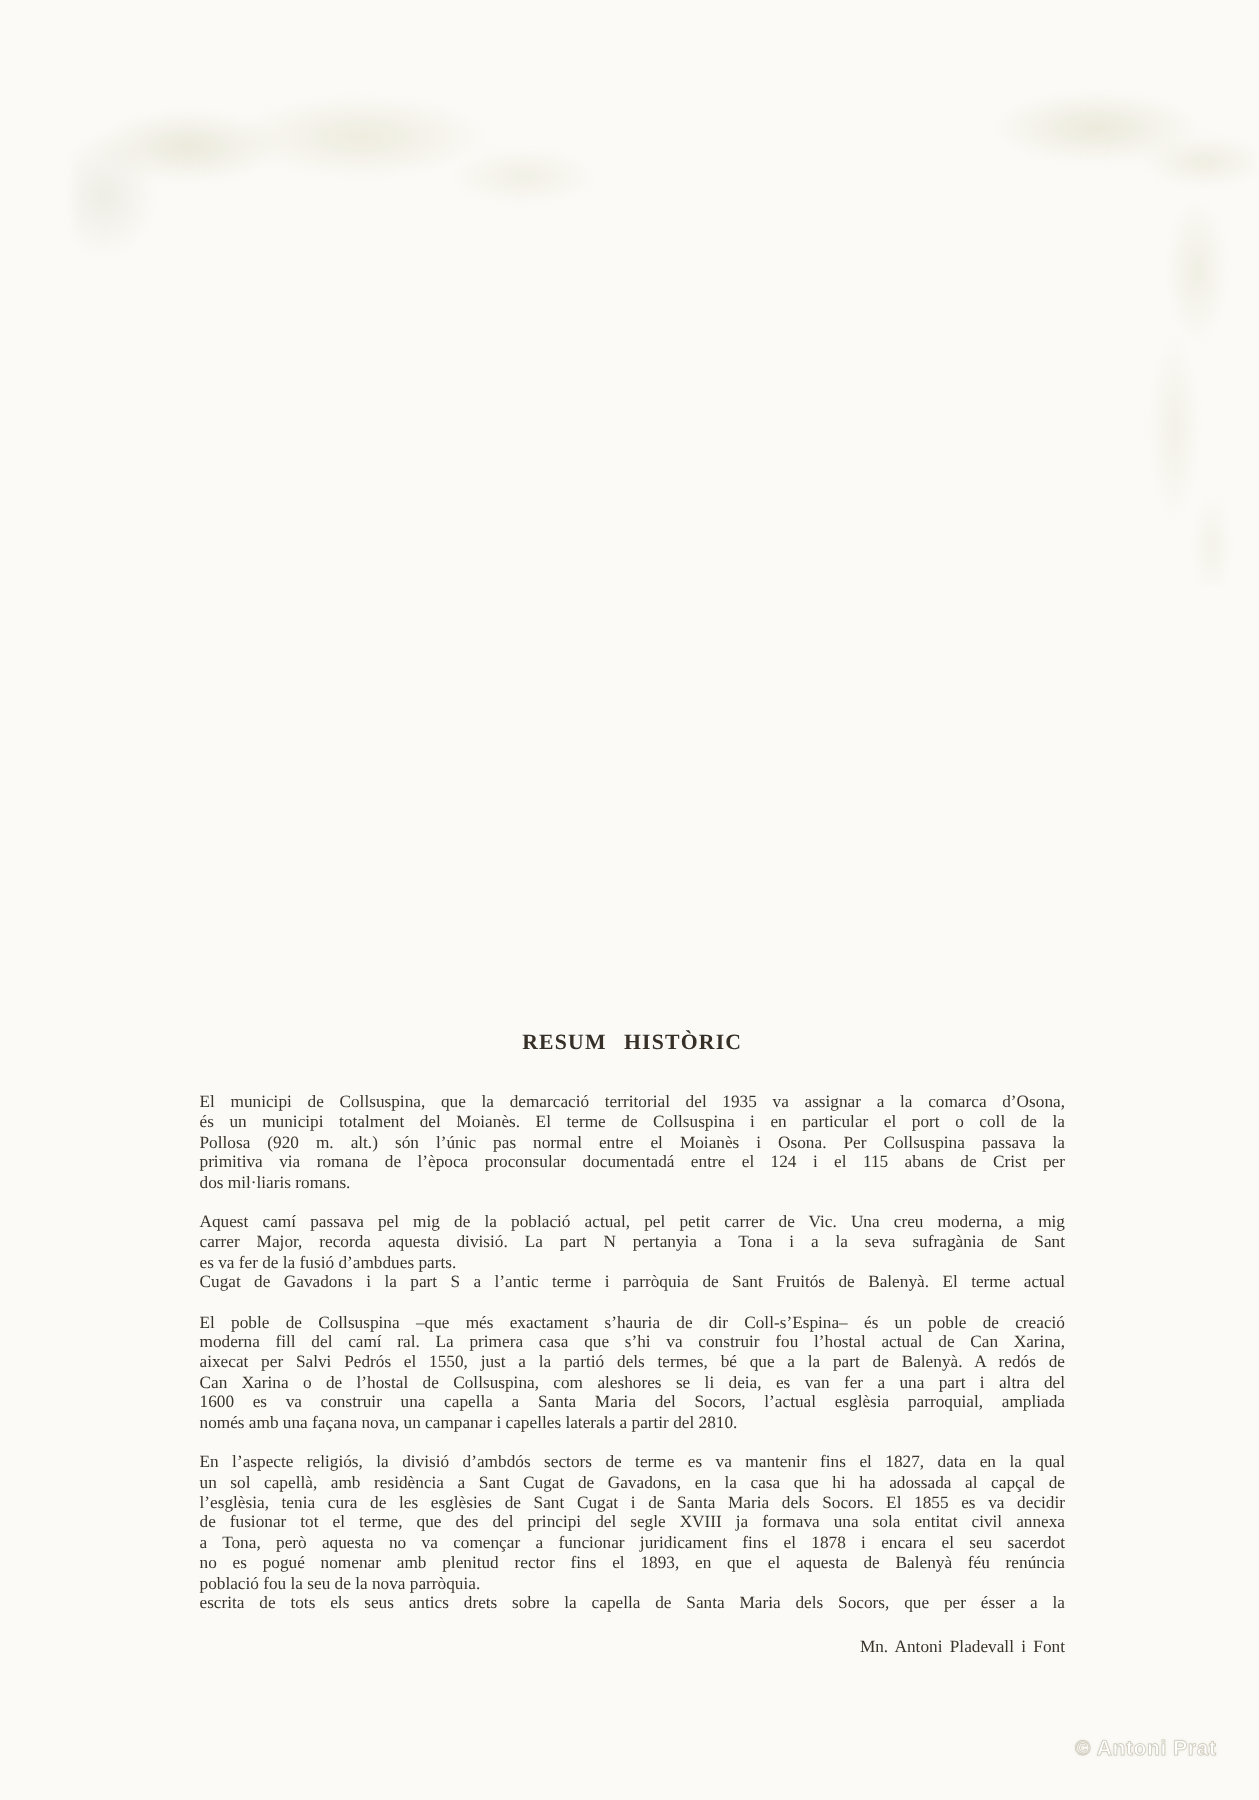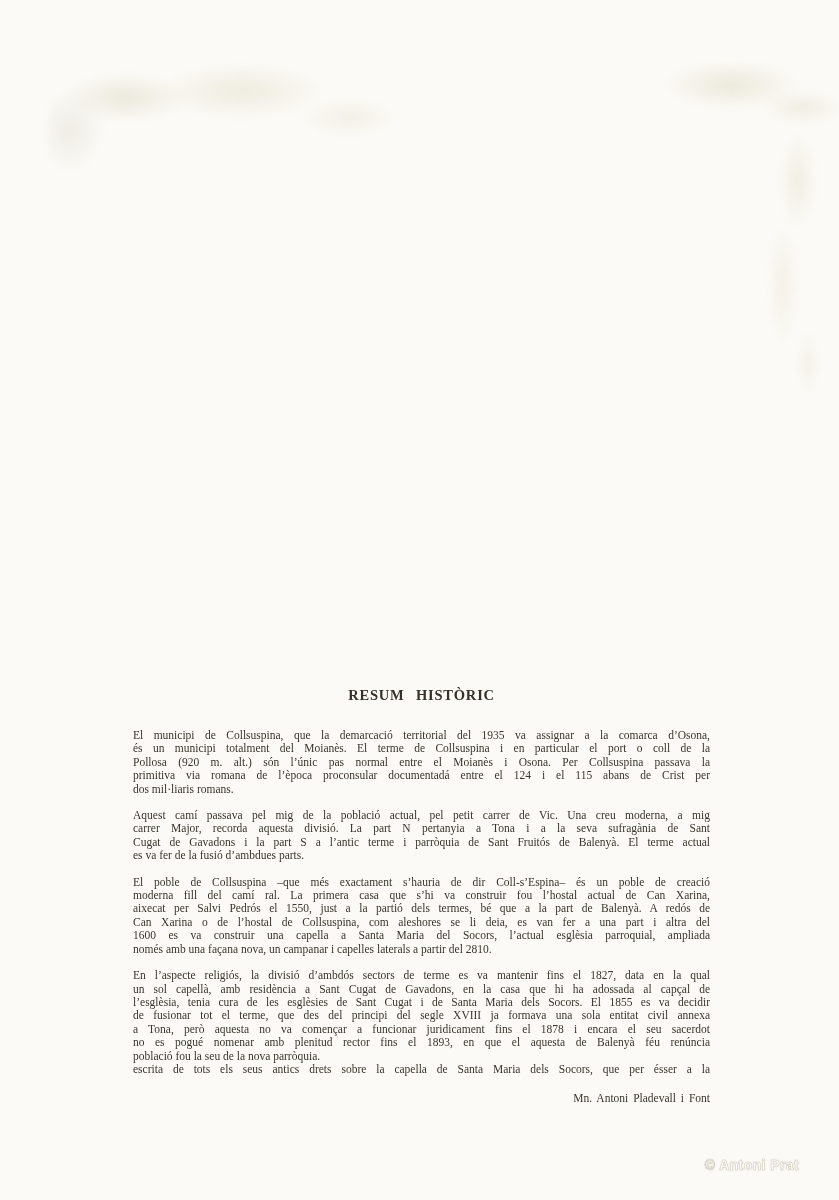"Cugat de Gavadons i la" div.tline { order: before "es va fer de la" -> after "es va fer de la" }
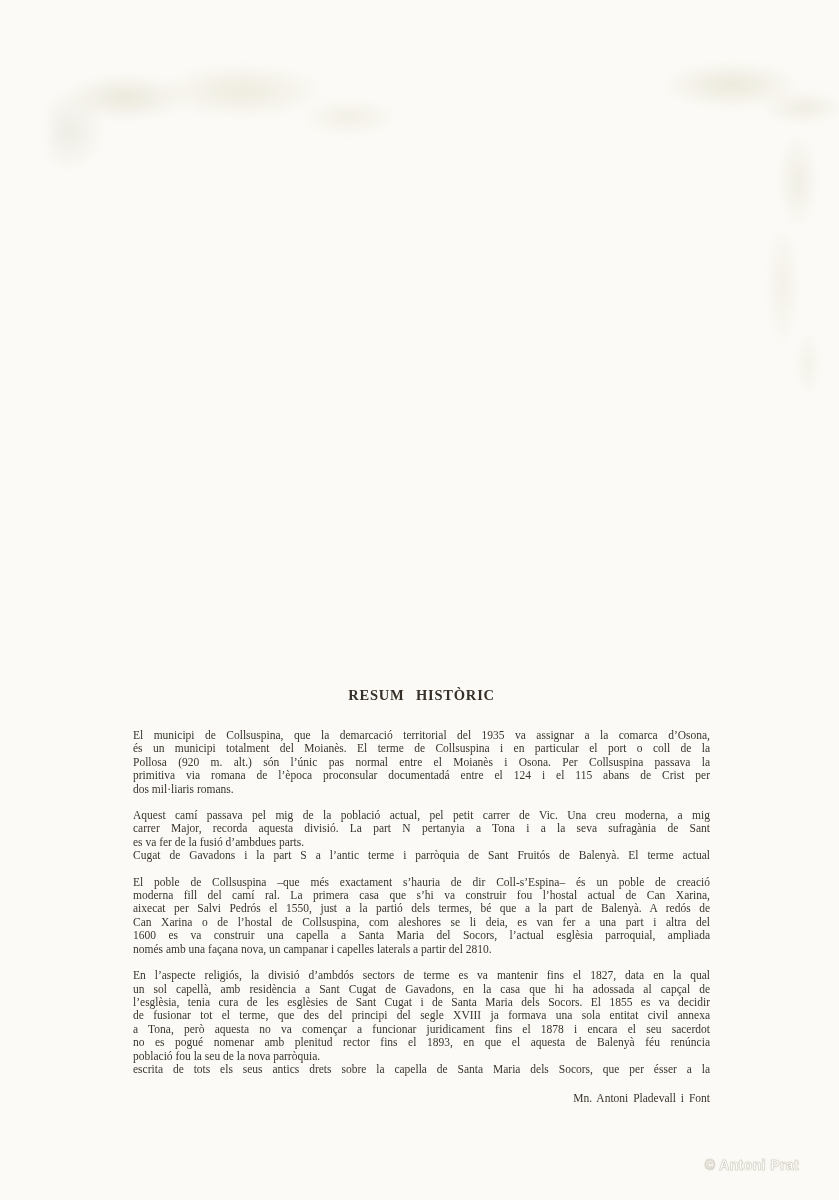"© Antoni Prat" .credit { right: 40px -> 28px }
